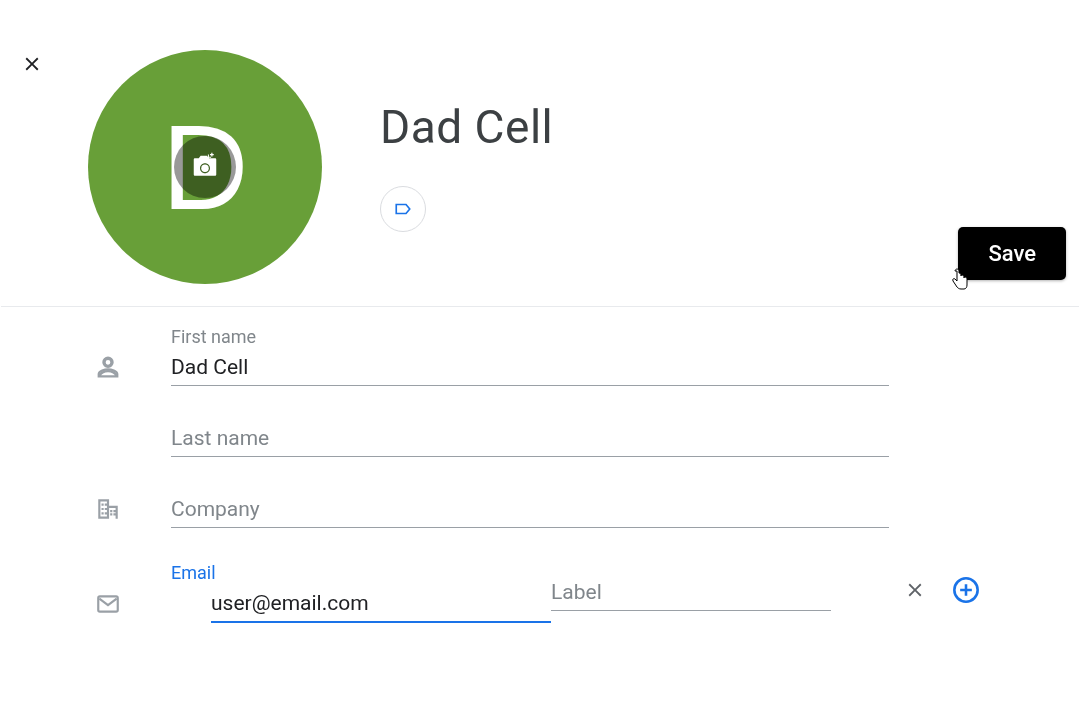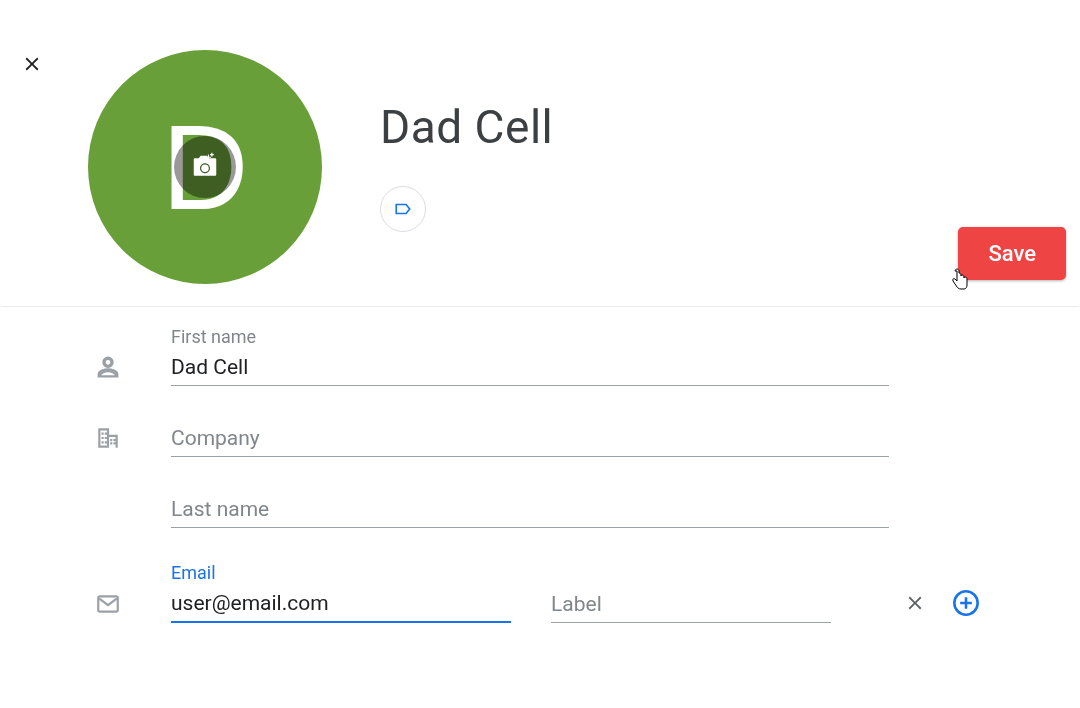"Save" .save-btn { background: #ef4444 -> #000000 }
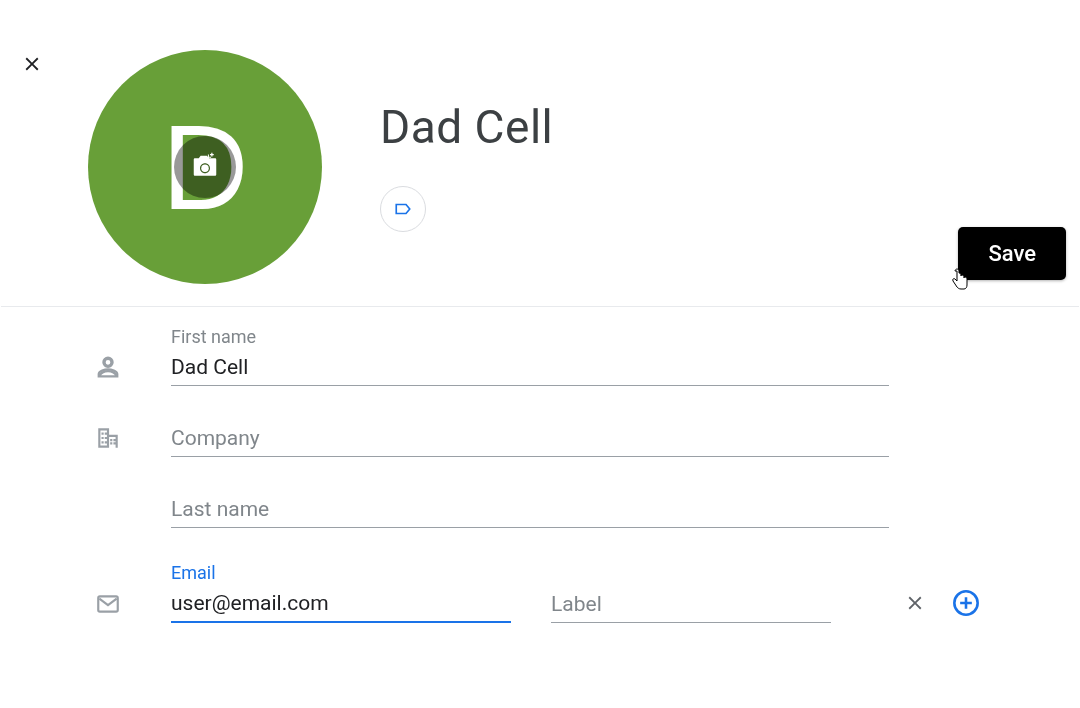"Company" div.field-group { order: before "Last name" -> after "Last name" }
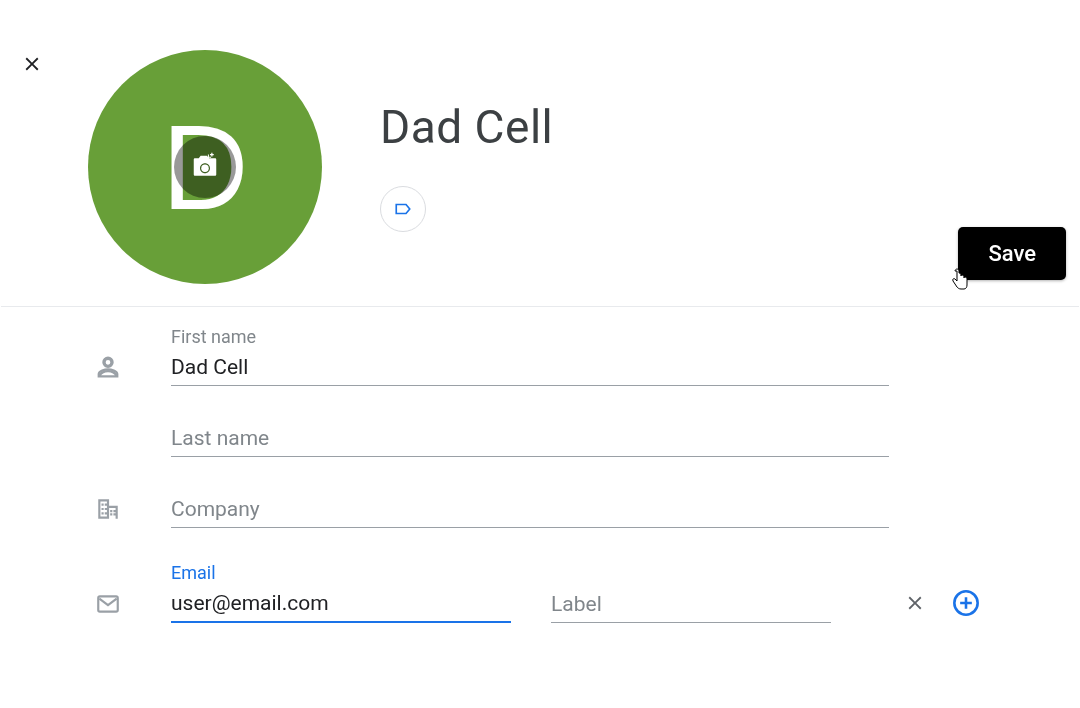"Email" .email-row { align-items: flex-end -> center }
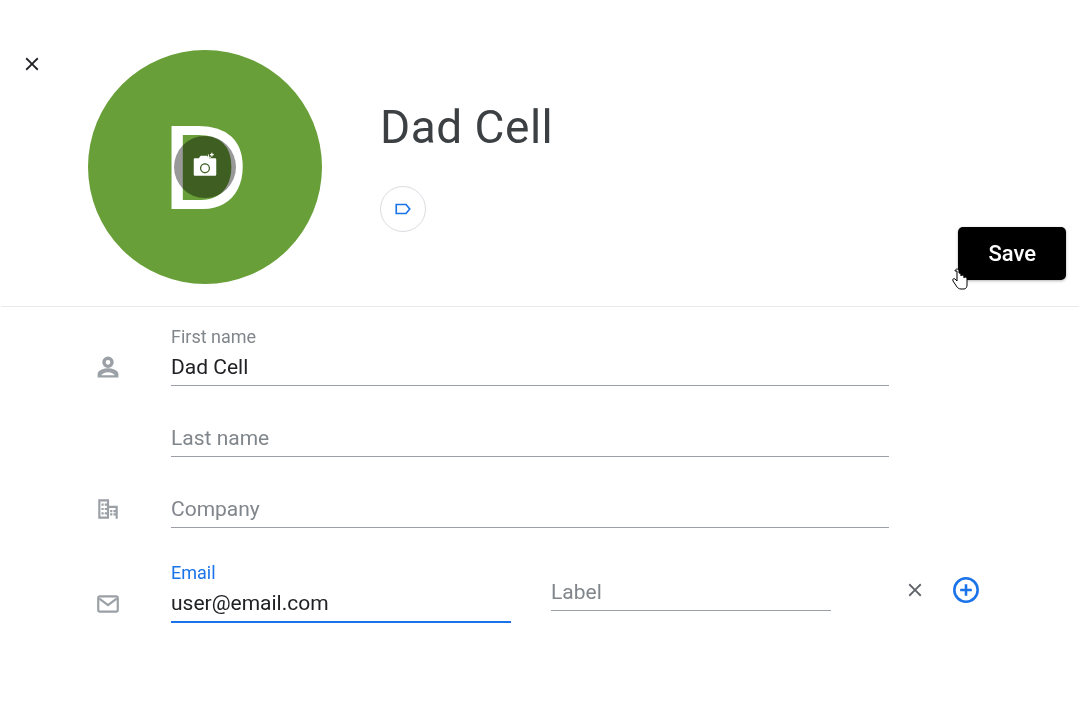"user@email.com" .text-input.active { margin-left: none -> 40px }
